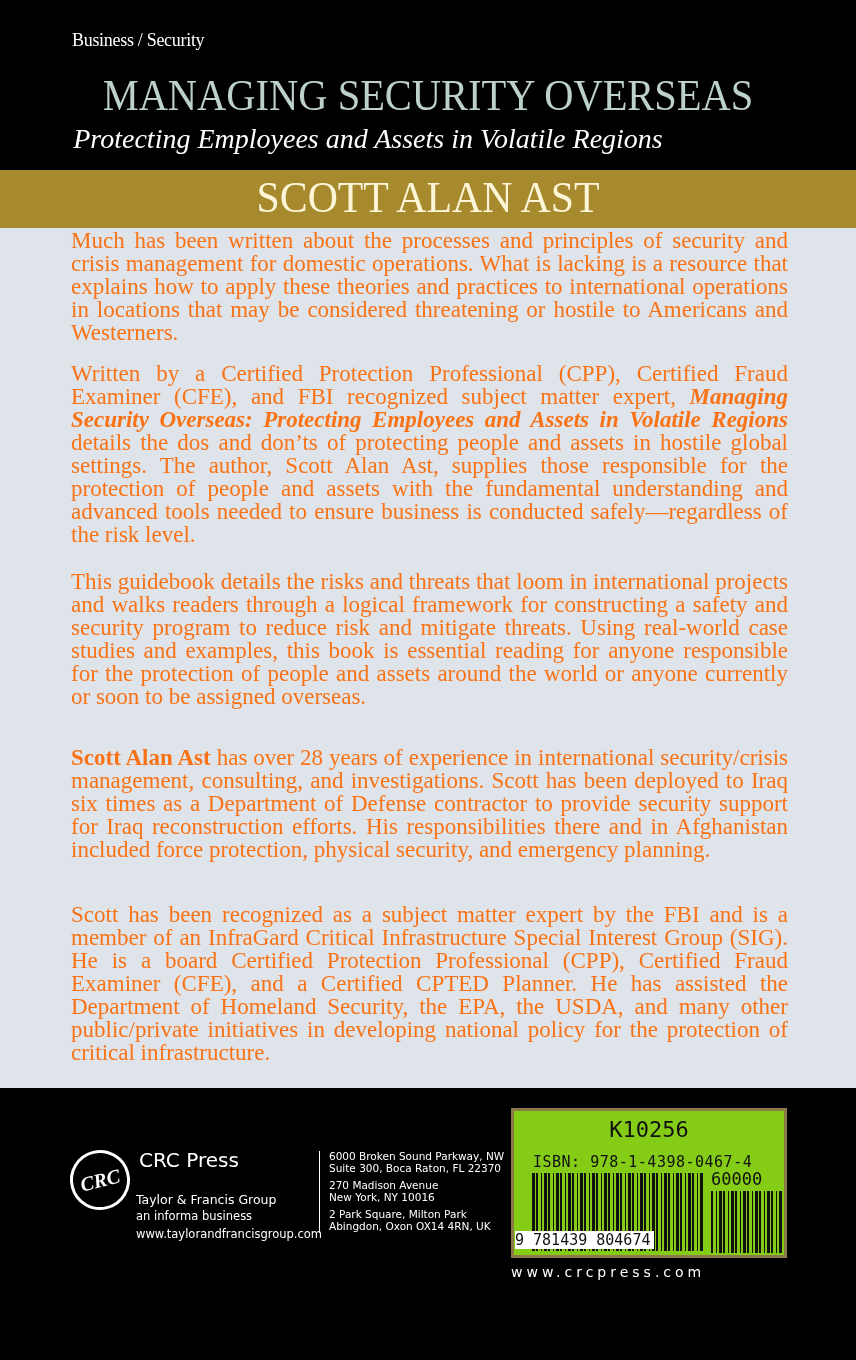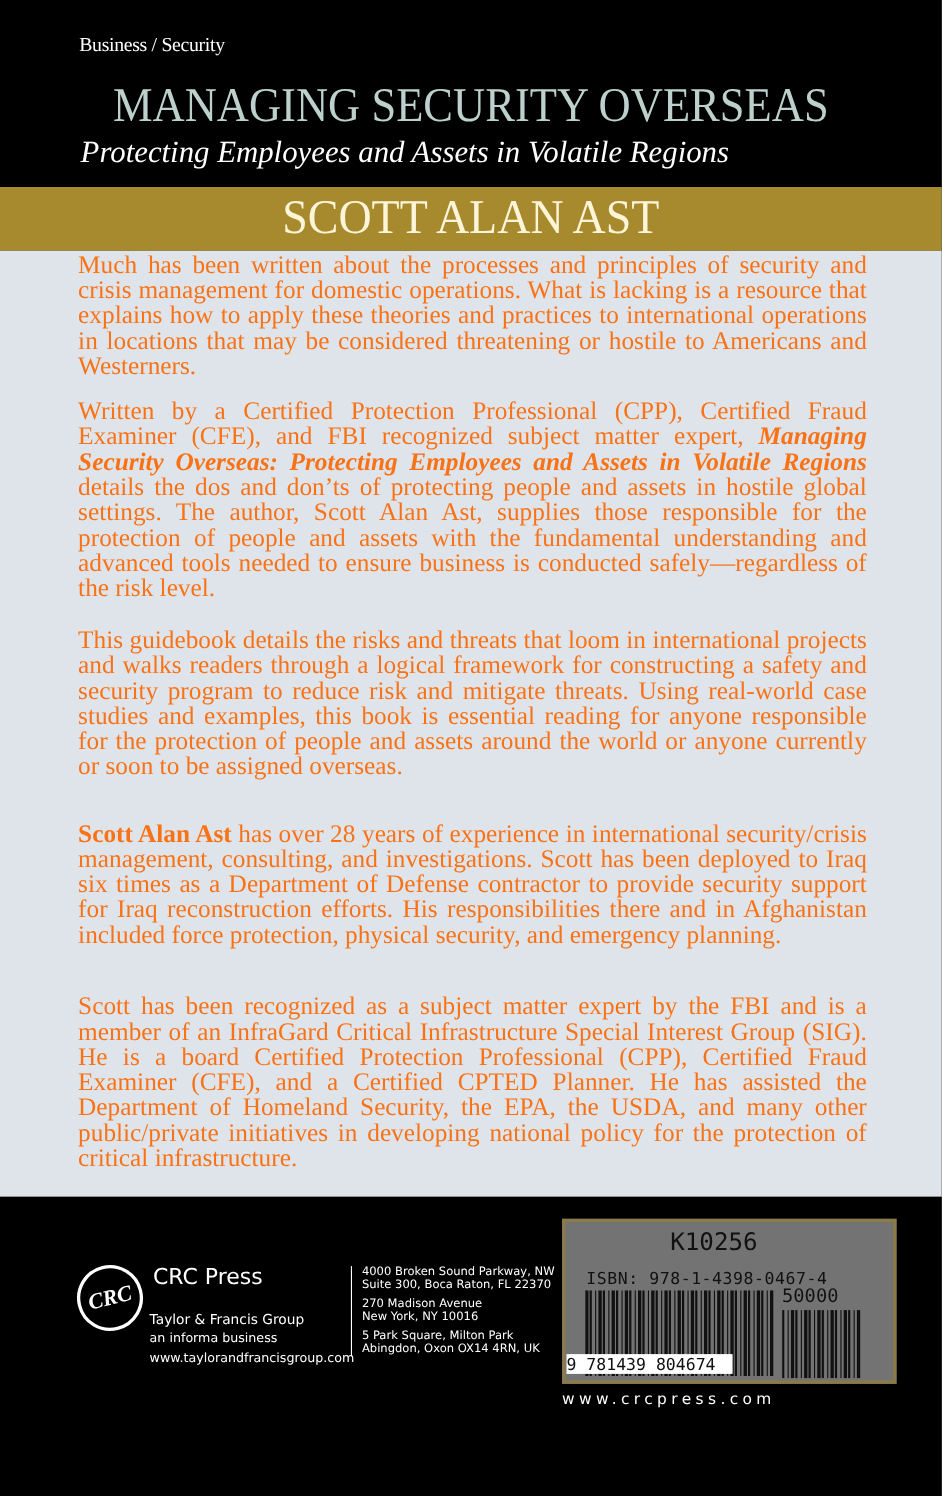"K10256" .barcode-box { background: #737373 -> #84cc16; width: 304px -> 276px }
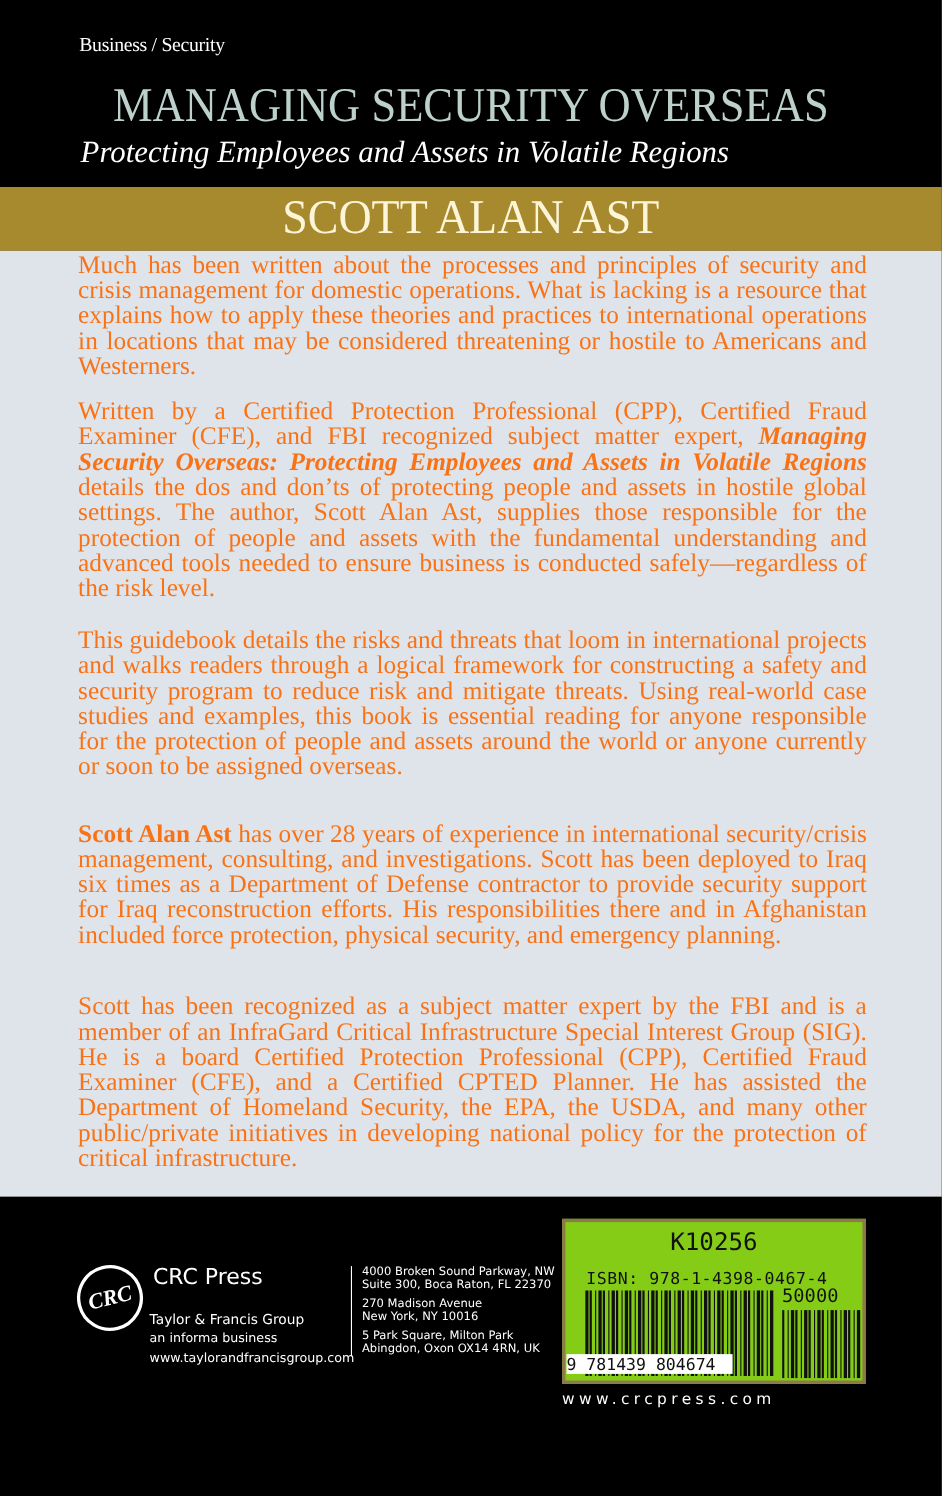"4000 Broken Sound Parkway, NW" div.addr { text: 4000 -> 6000 }
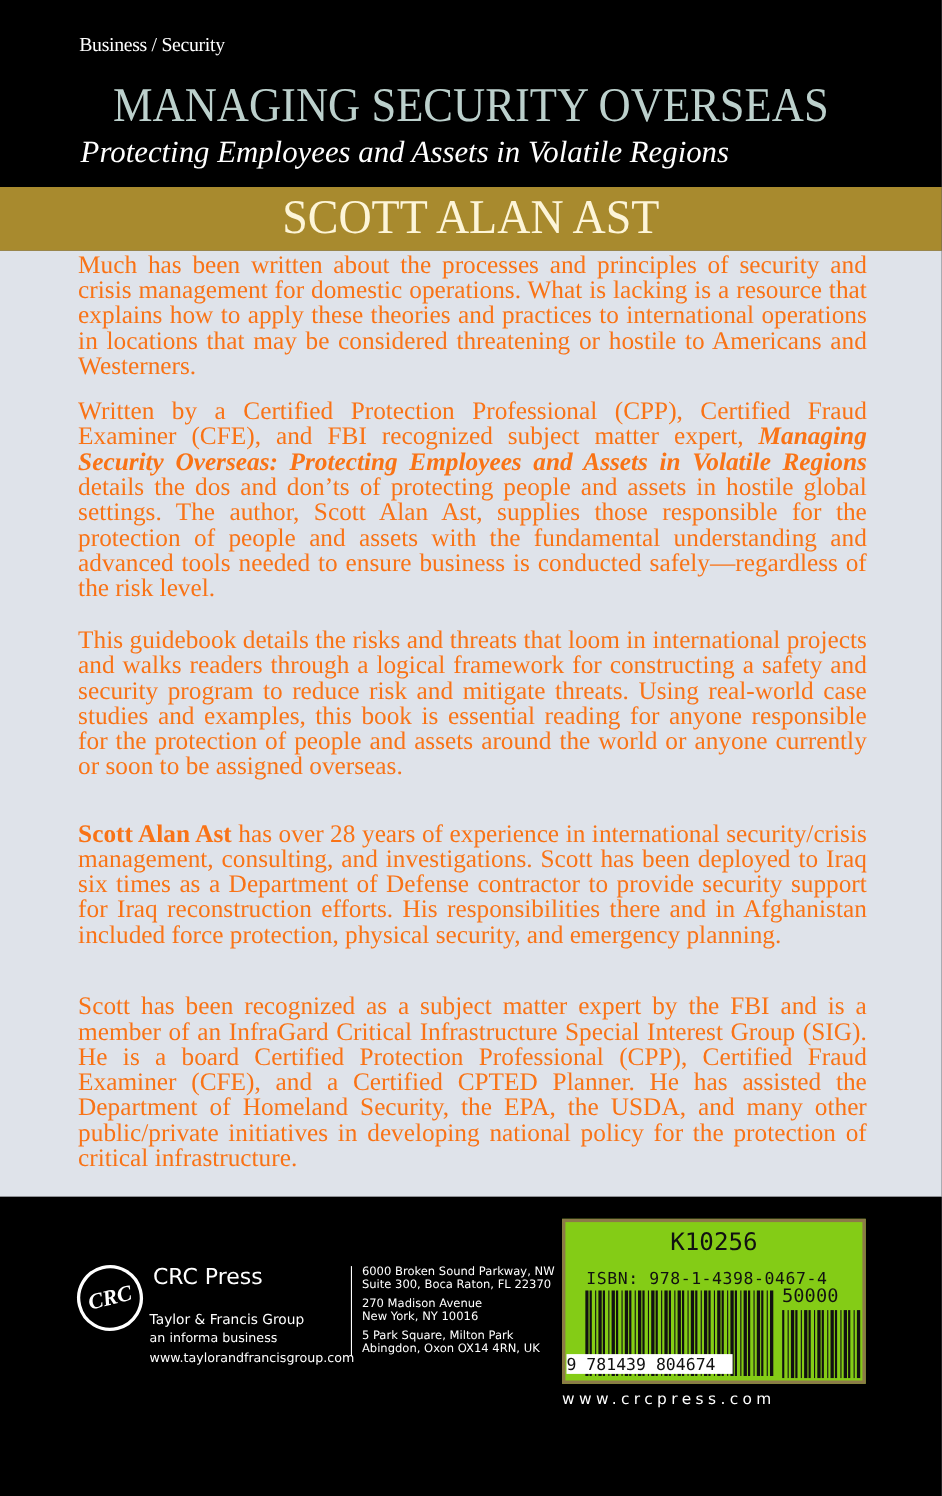"50000" div.price { text: 50000 -> 60000 }
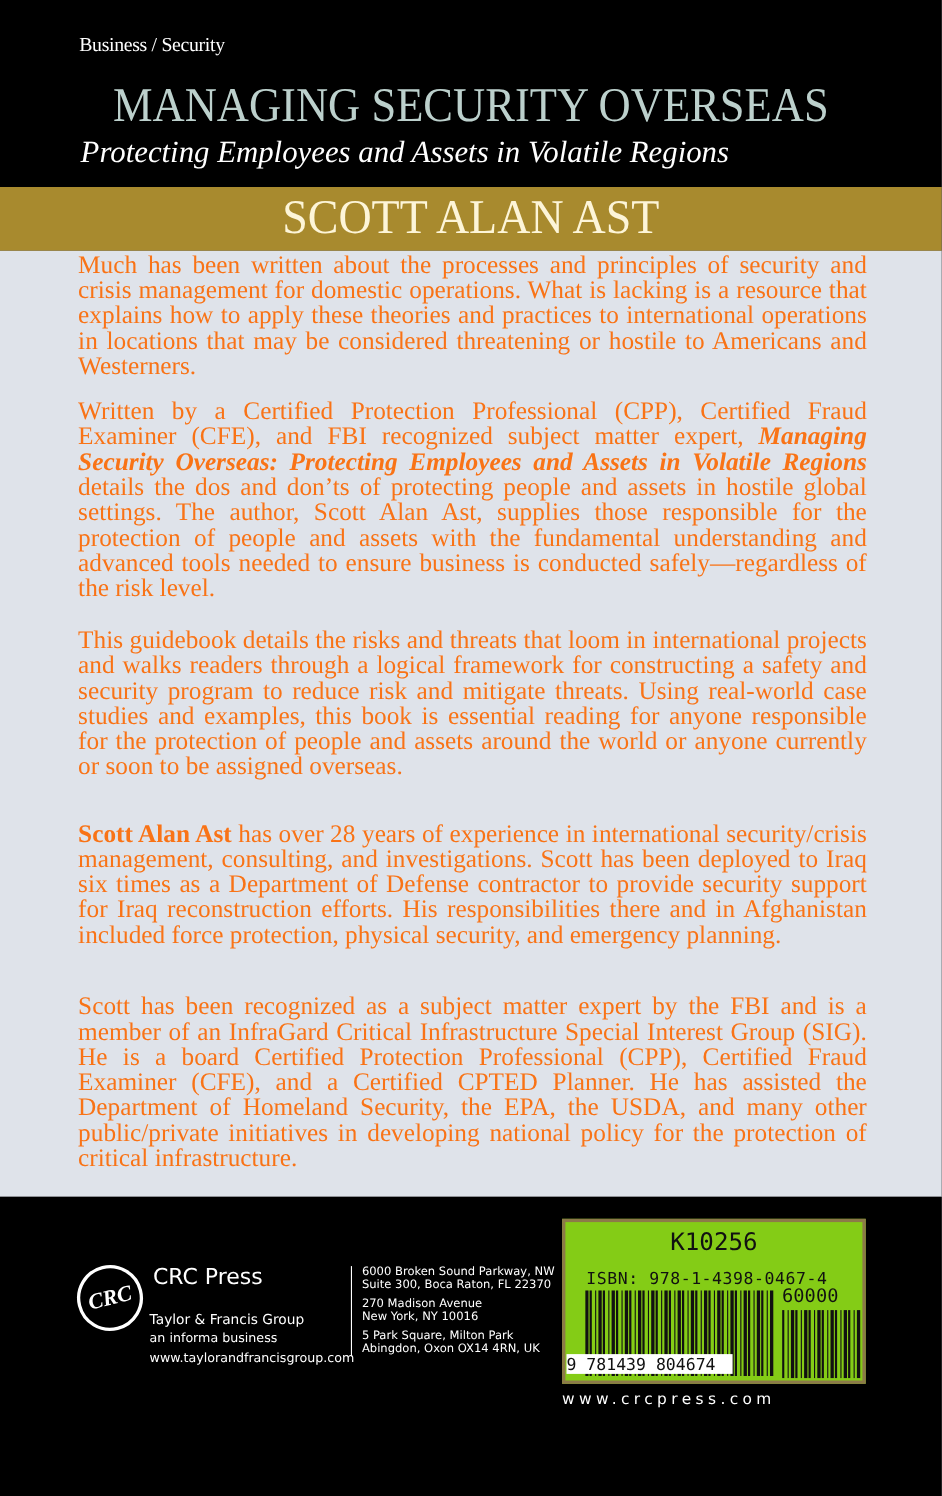"5 Park Square, Milton Park" div.addr { text: 5 -> 2 }
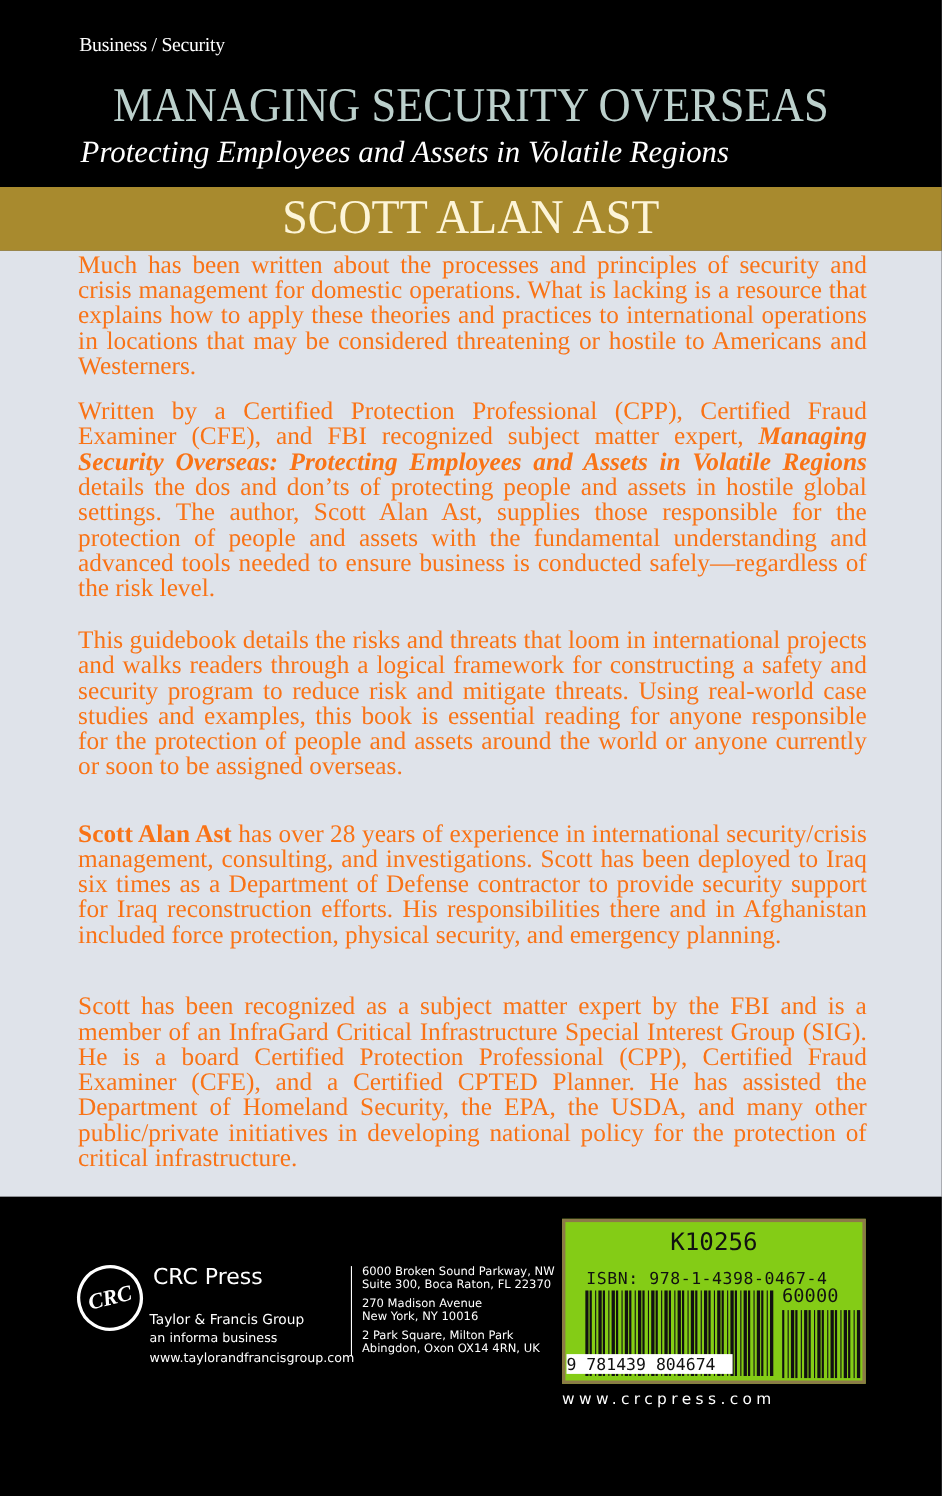"9 781439 804674" .digits { padding-right: 16px -> 4px }
